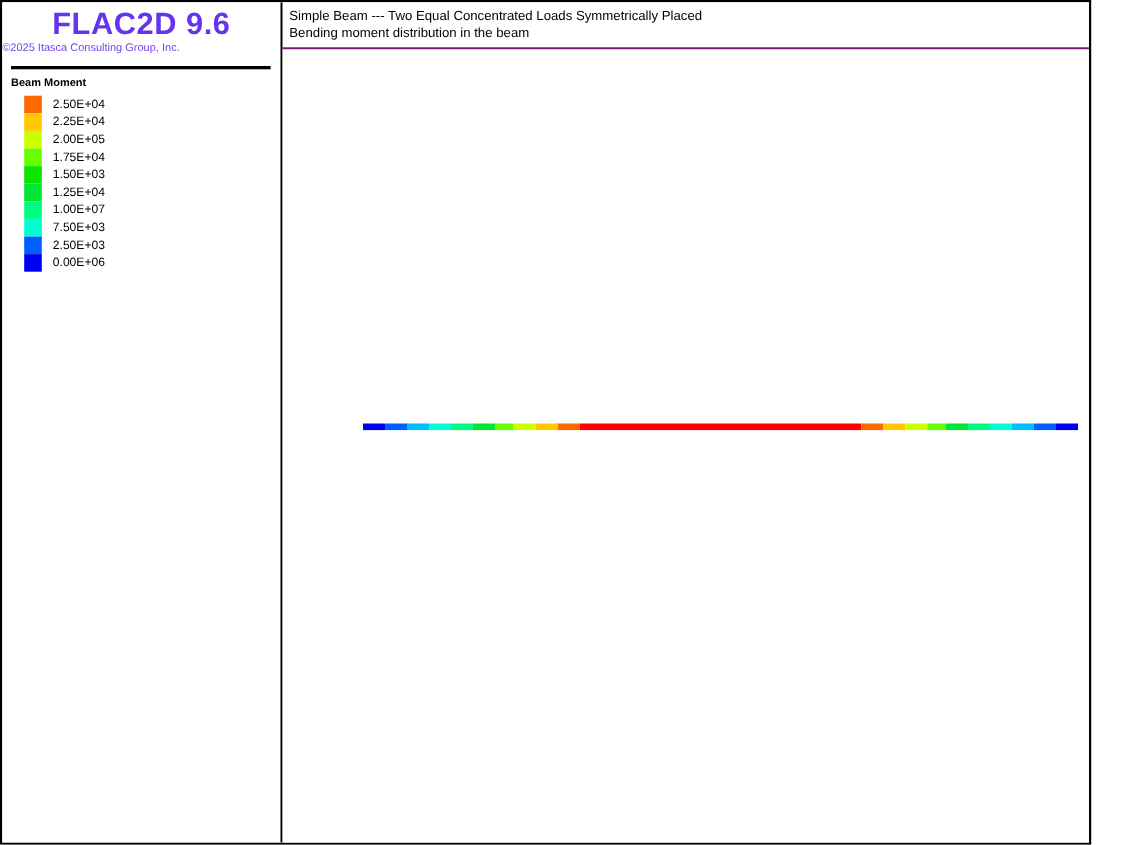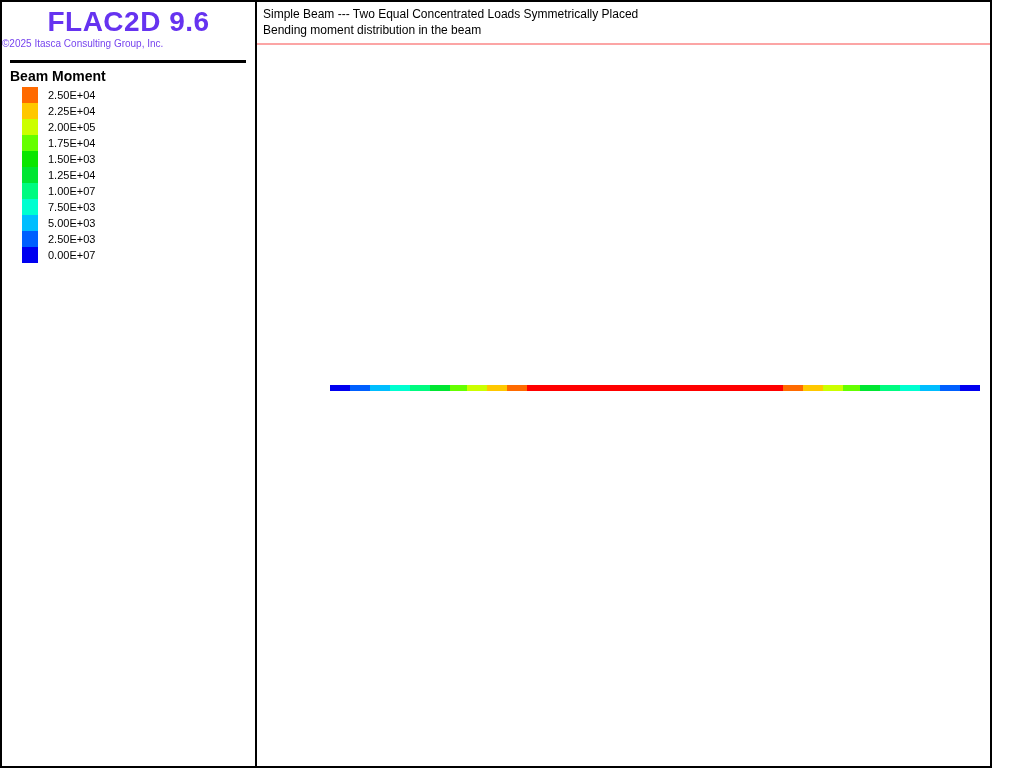"Simple Beam --- Two Equal" .titlebox { border-bottom: 2px solid #fca5a5 -> 2px solid #701a75 }
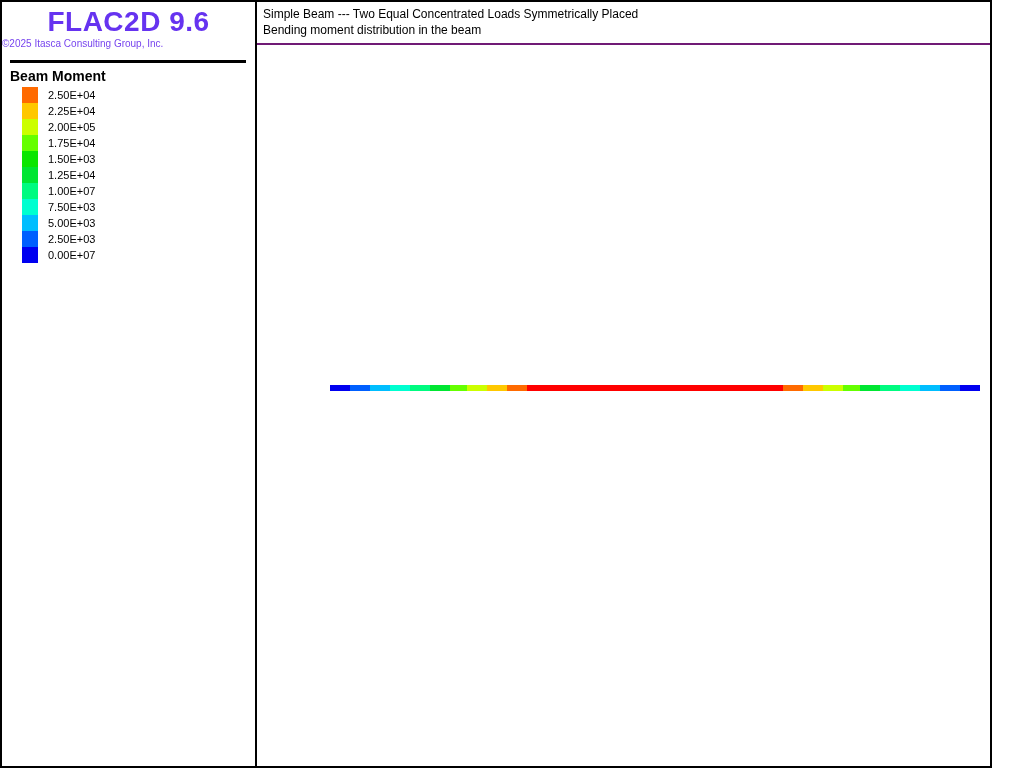"Beam Moment" .legend-title { font-size: 14px -> 10px }
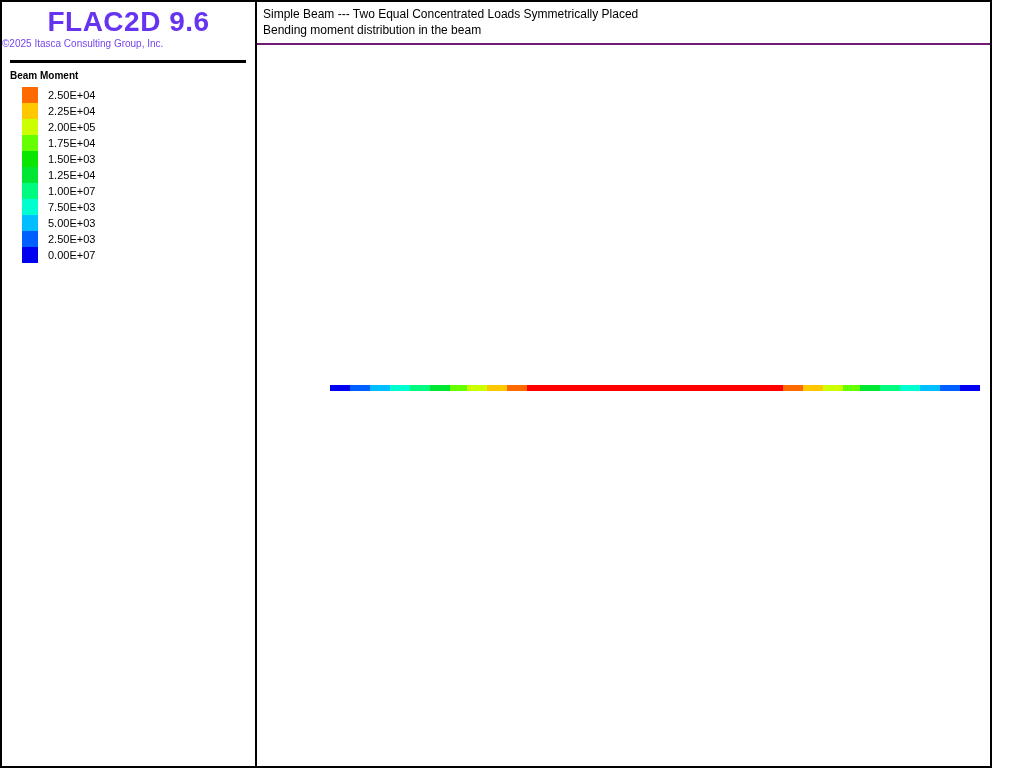"5.00E+03" div.legend-row { html: <div> <span></span> <span>5.00E+03</span> </div> -> none }
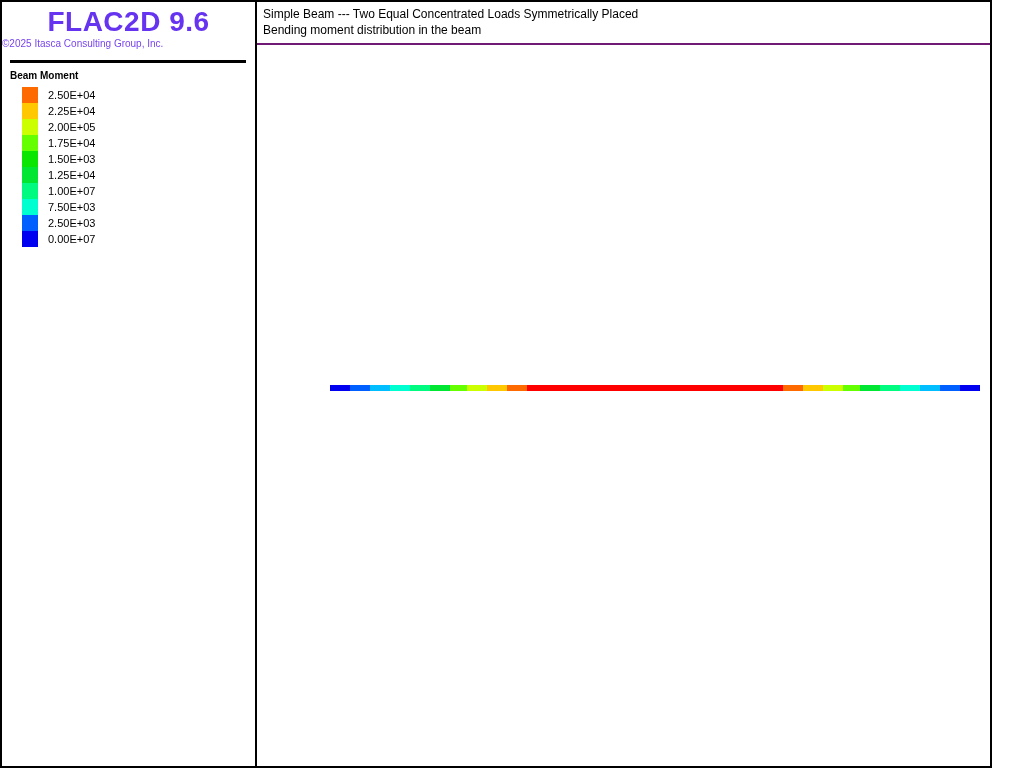"0.00E+07" span.legend-label { text: 0.00E+07 -> 0.00E+06 }
